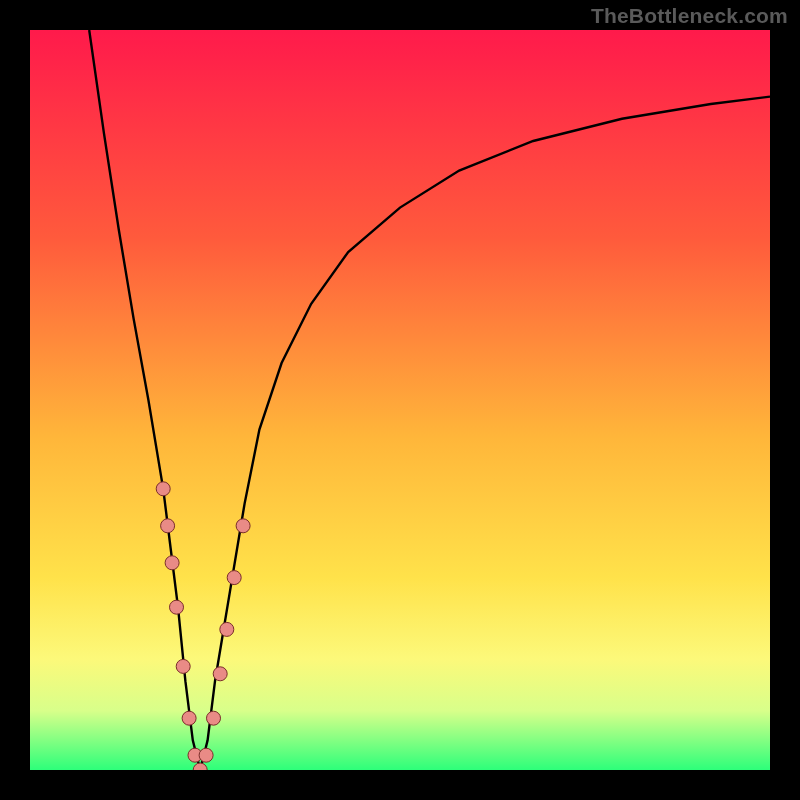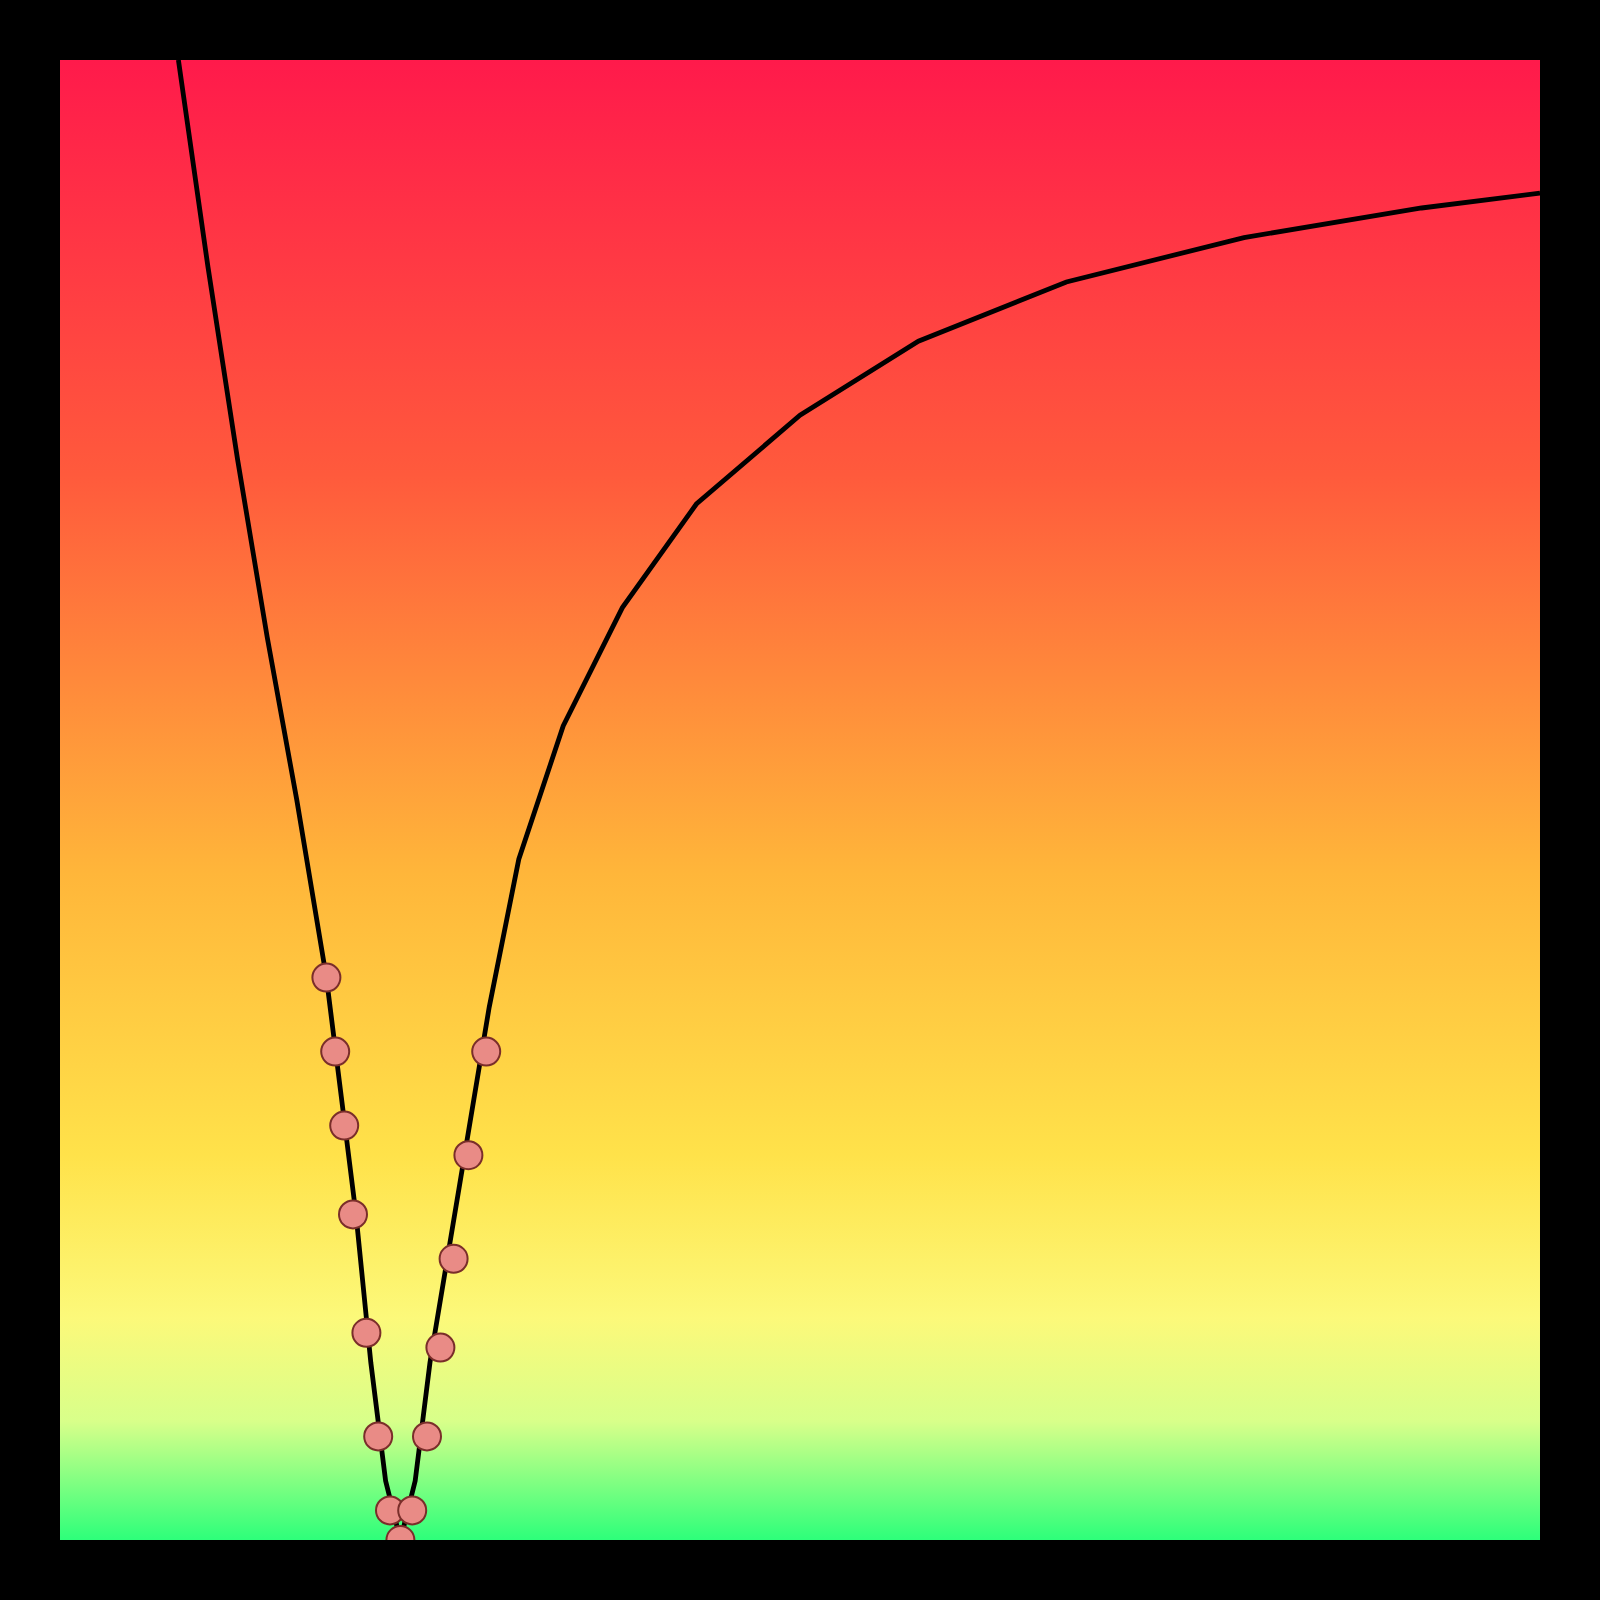"TheBottleneck.com" div.watermark { html: none -> <div>TheBottleneck.com</div> }
